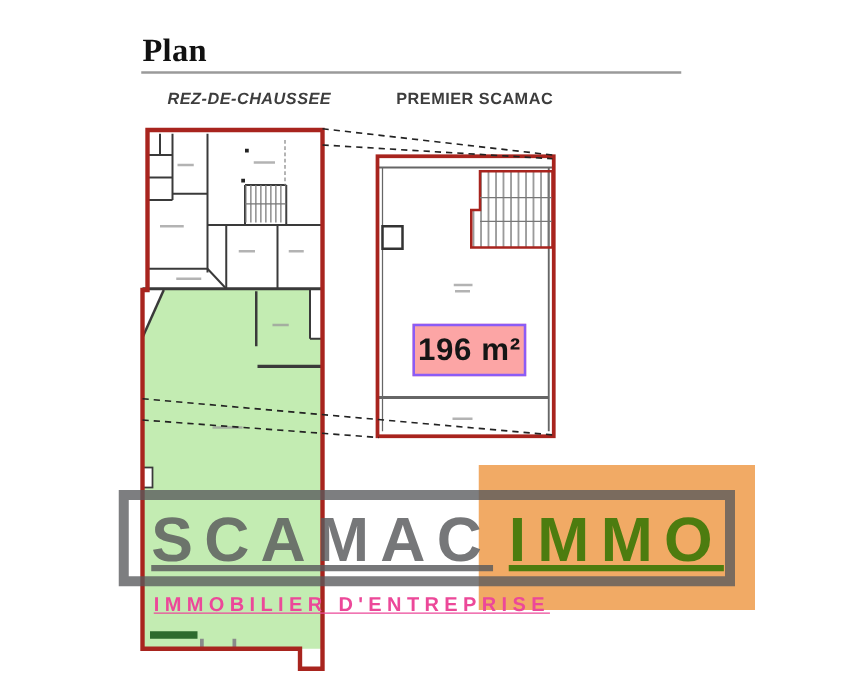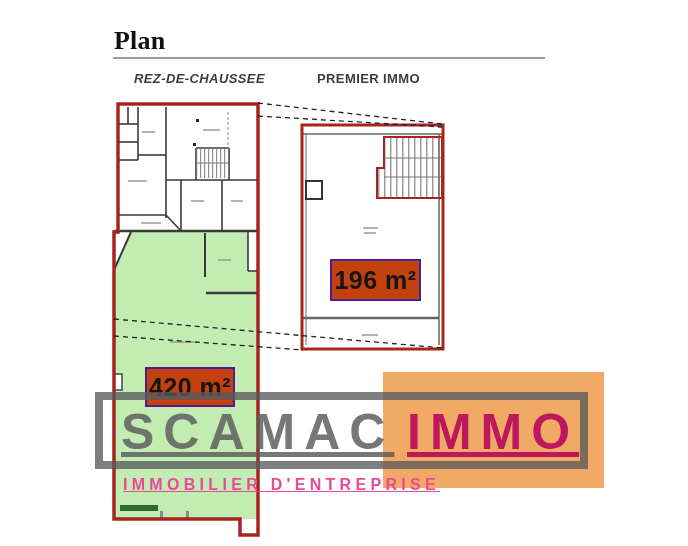"PREMIER IMMO" div.floor-label { text: IMMO -> SCAMAC }
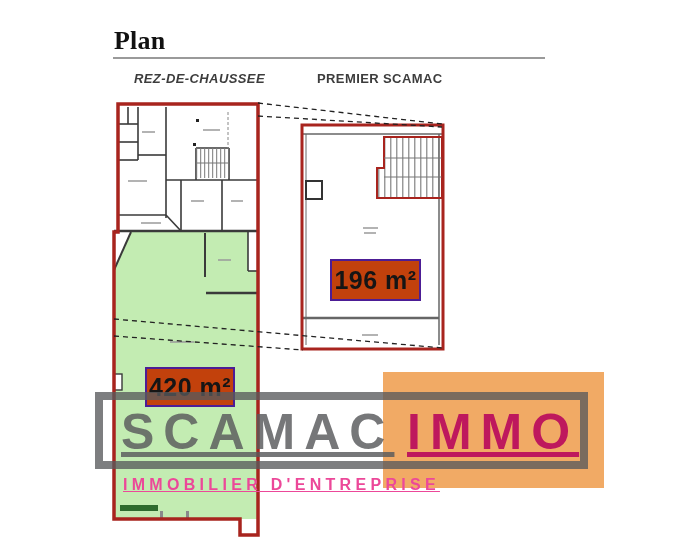"196 m²" .area-badge { background: #c2410c -> #fca5a5; border: 2px solid #4c1d95 -> 2px solid #8b5cf6 }
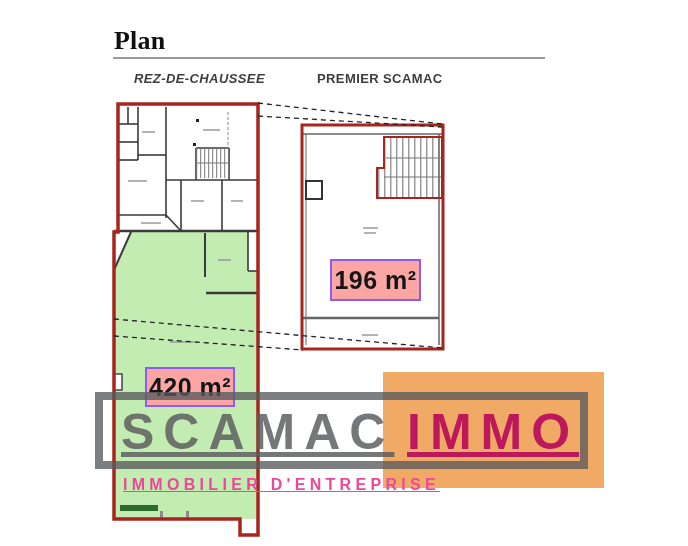"420 m²" div.area-badge { html: <div>420 m²</div> -> none }
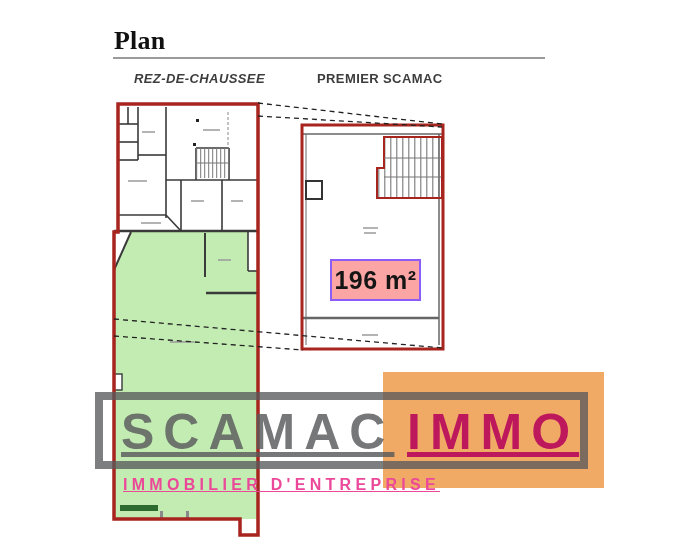"IMMO" .wm-brand.immo { color: #be185d -> #4d7c0f }
